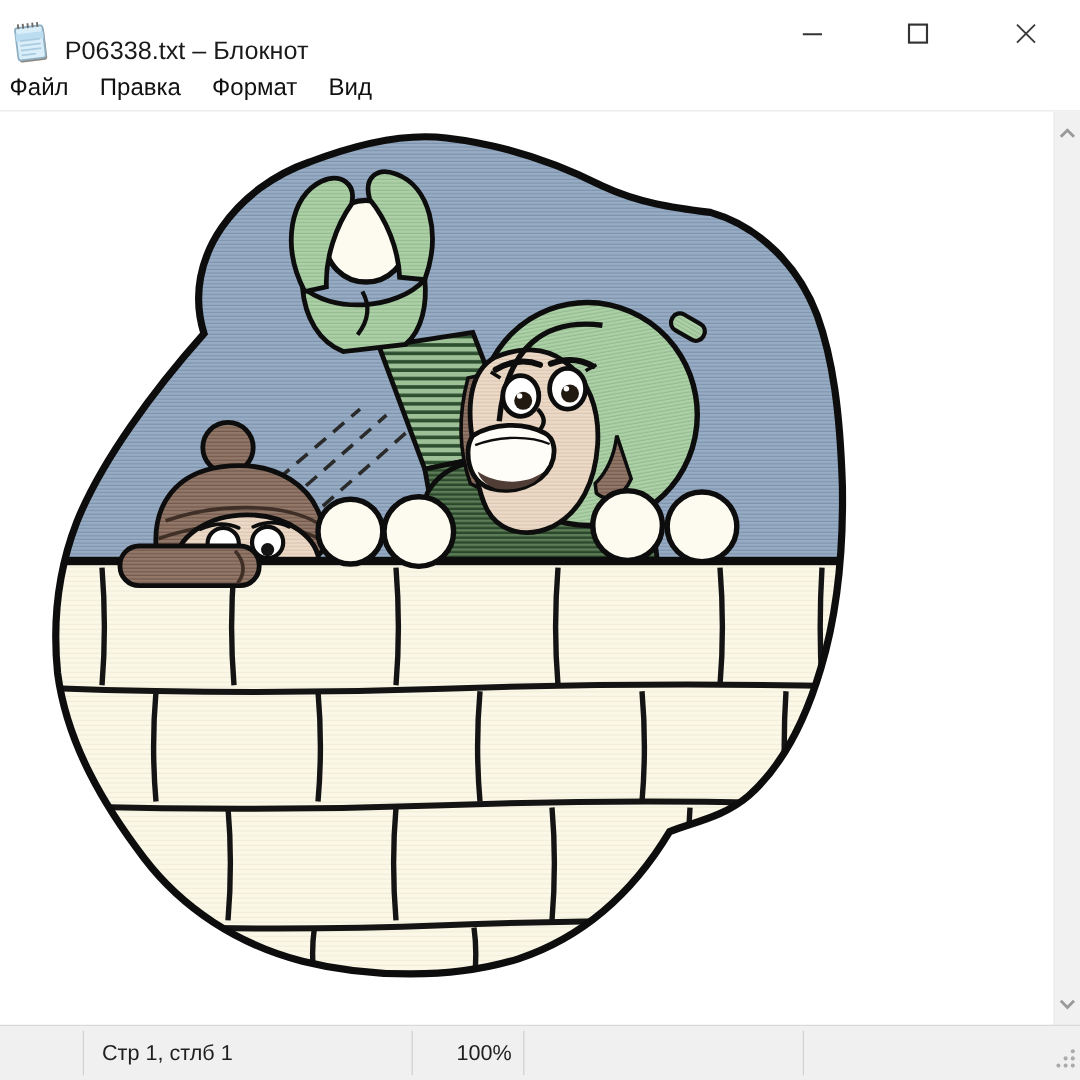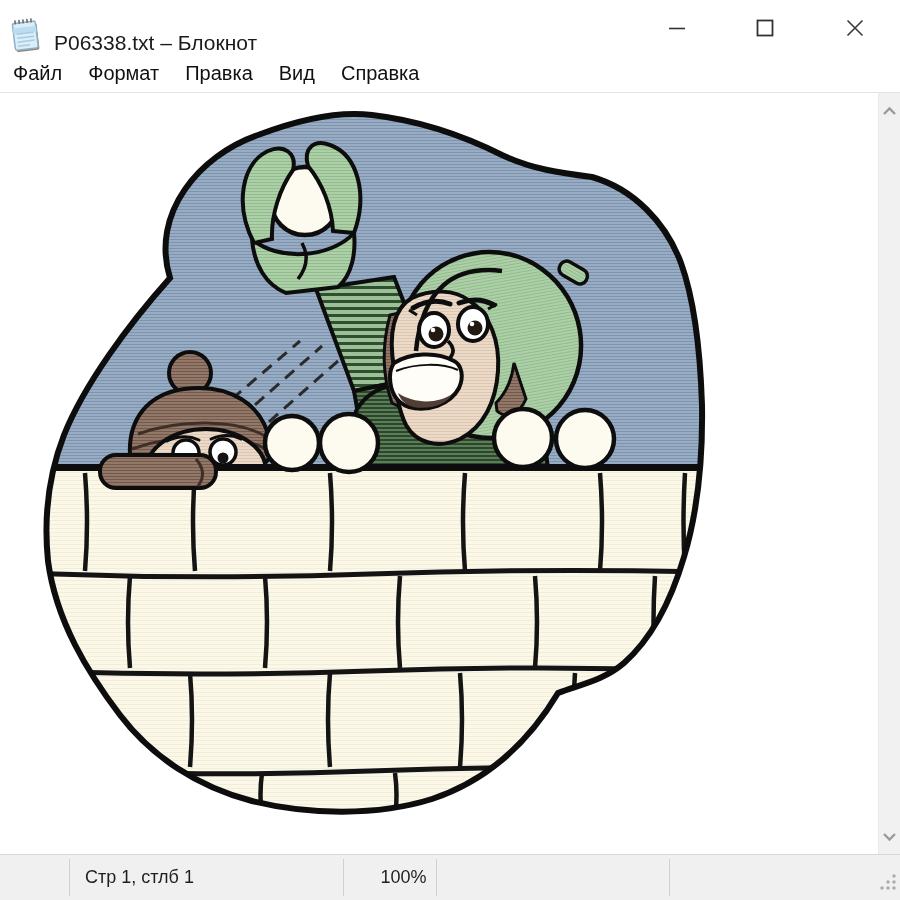"Файл" .menu-item:first-child { padding-left: 13px -> 8px }
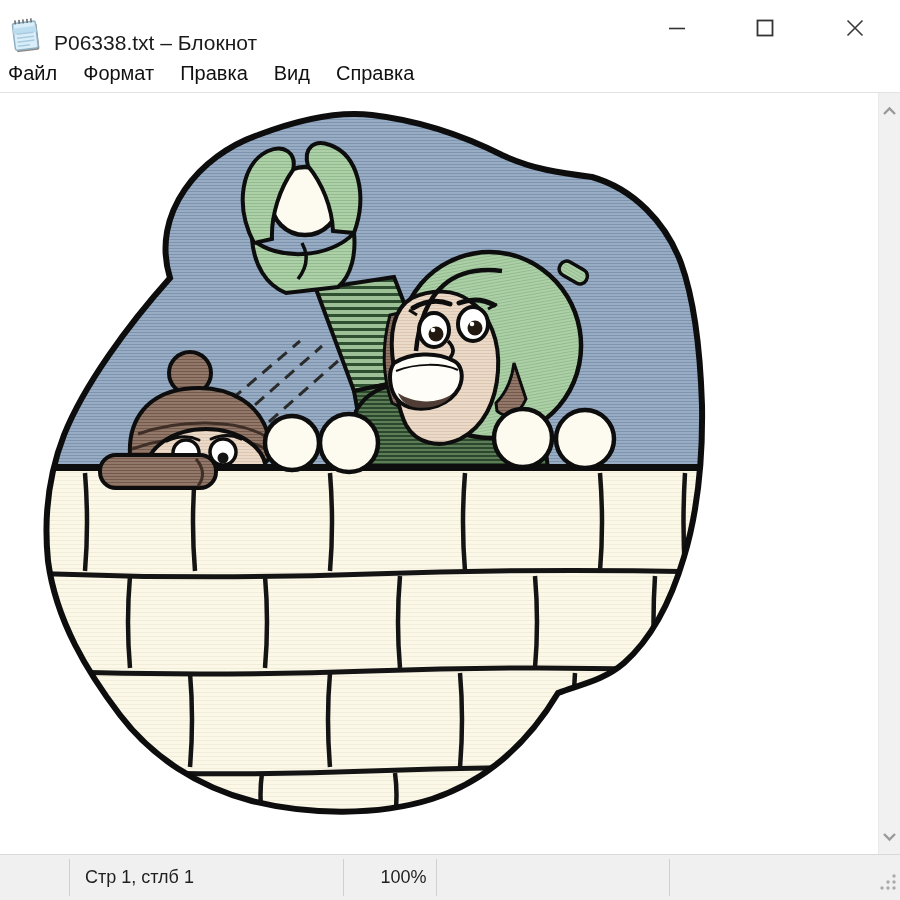"Формат" span.menu-item { order: before "Правка" -> after "Правка" }
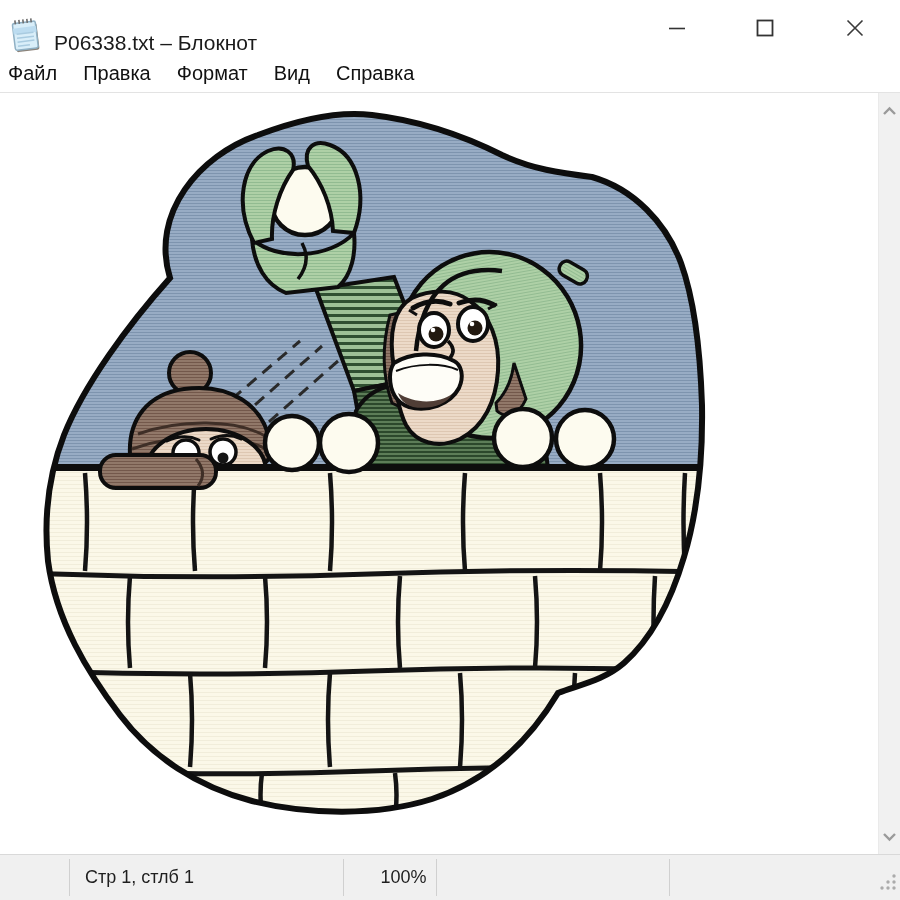"Справка" span.menu-item { html: <span>Справка</span> -> none }
